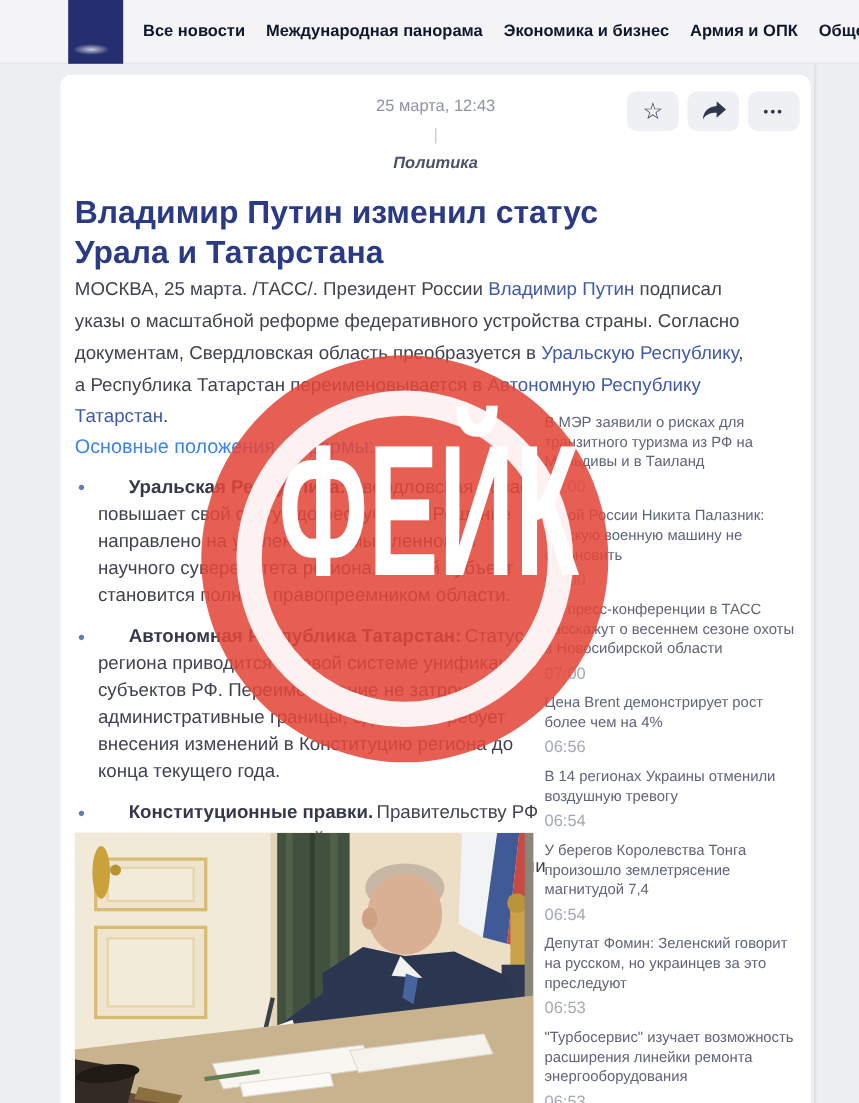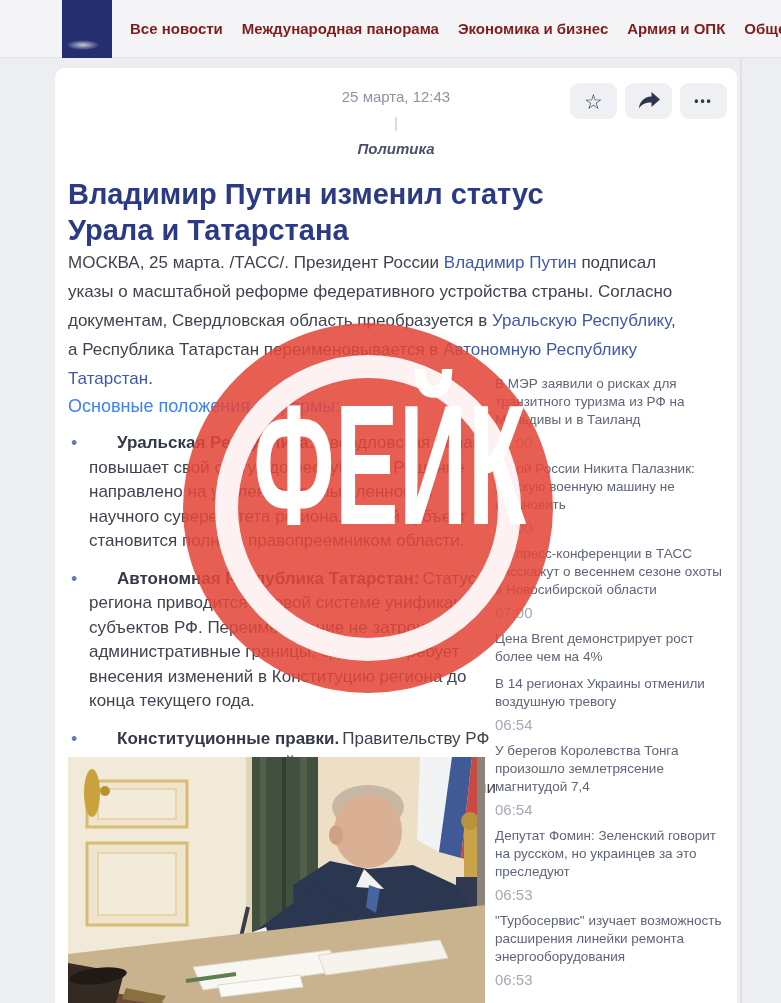"Все новости" .nav-link { color: #7f1d1d -> #0f172a }
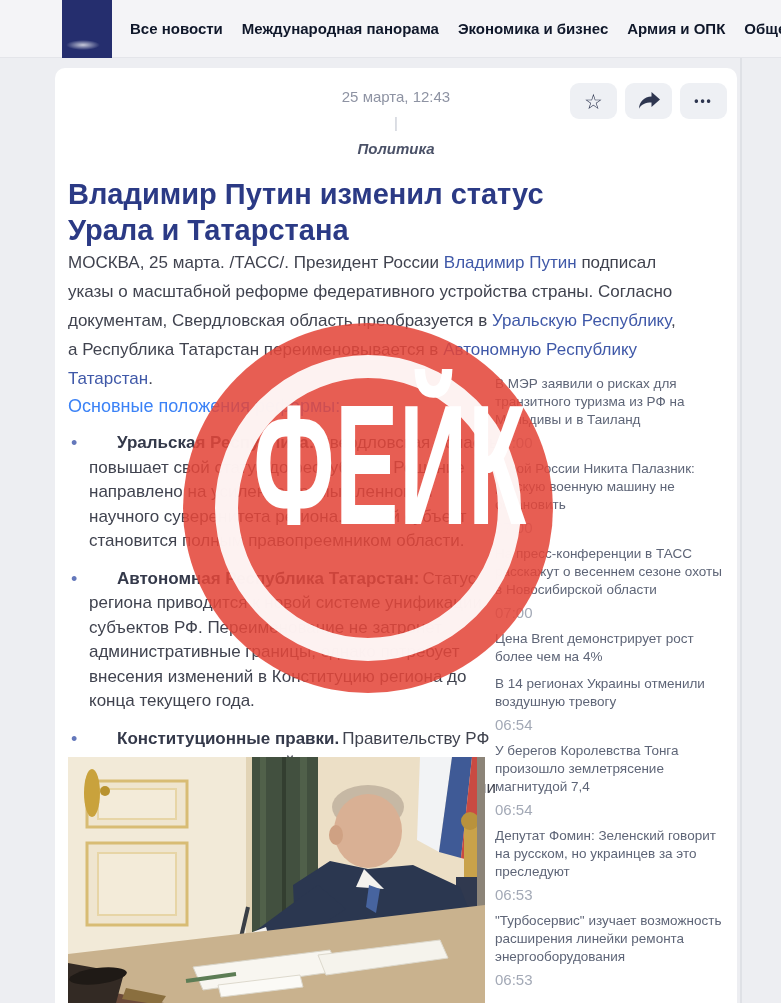"06:56" div.side-time { html: none -> <div>06:56</div> }
